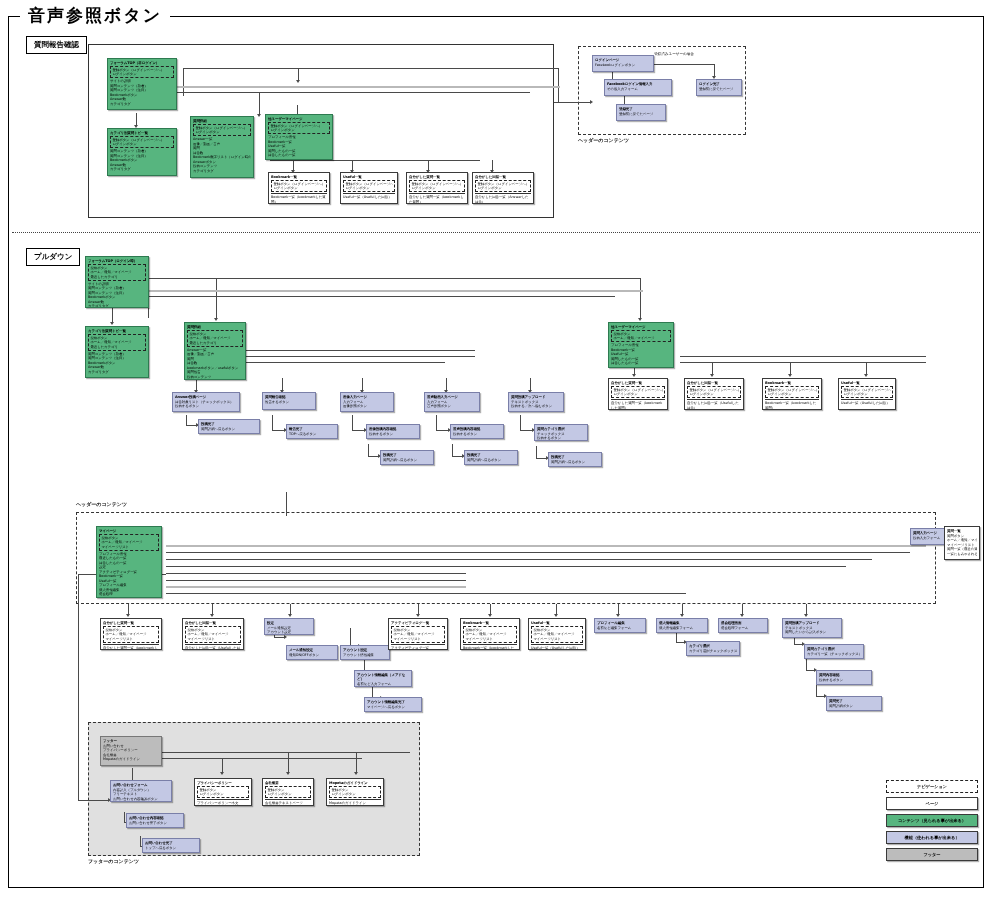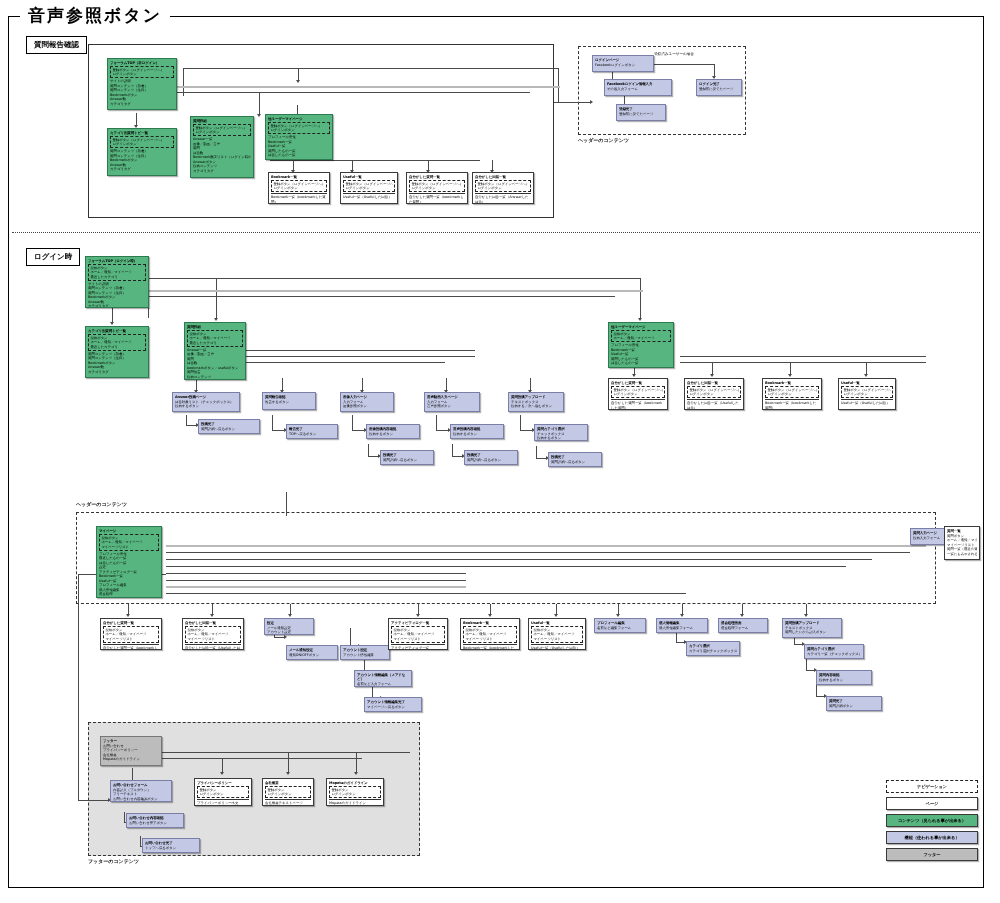"ログイン時" div.section-tag { text: ログイン時 -> プルダウン }
